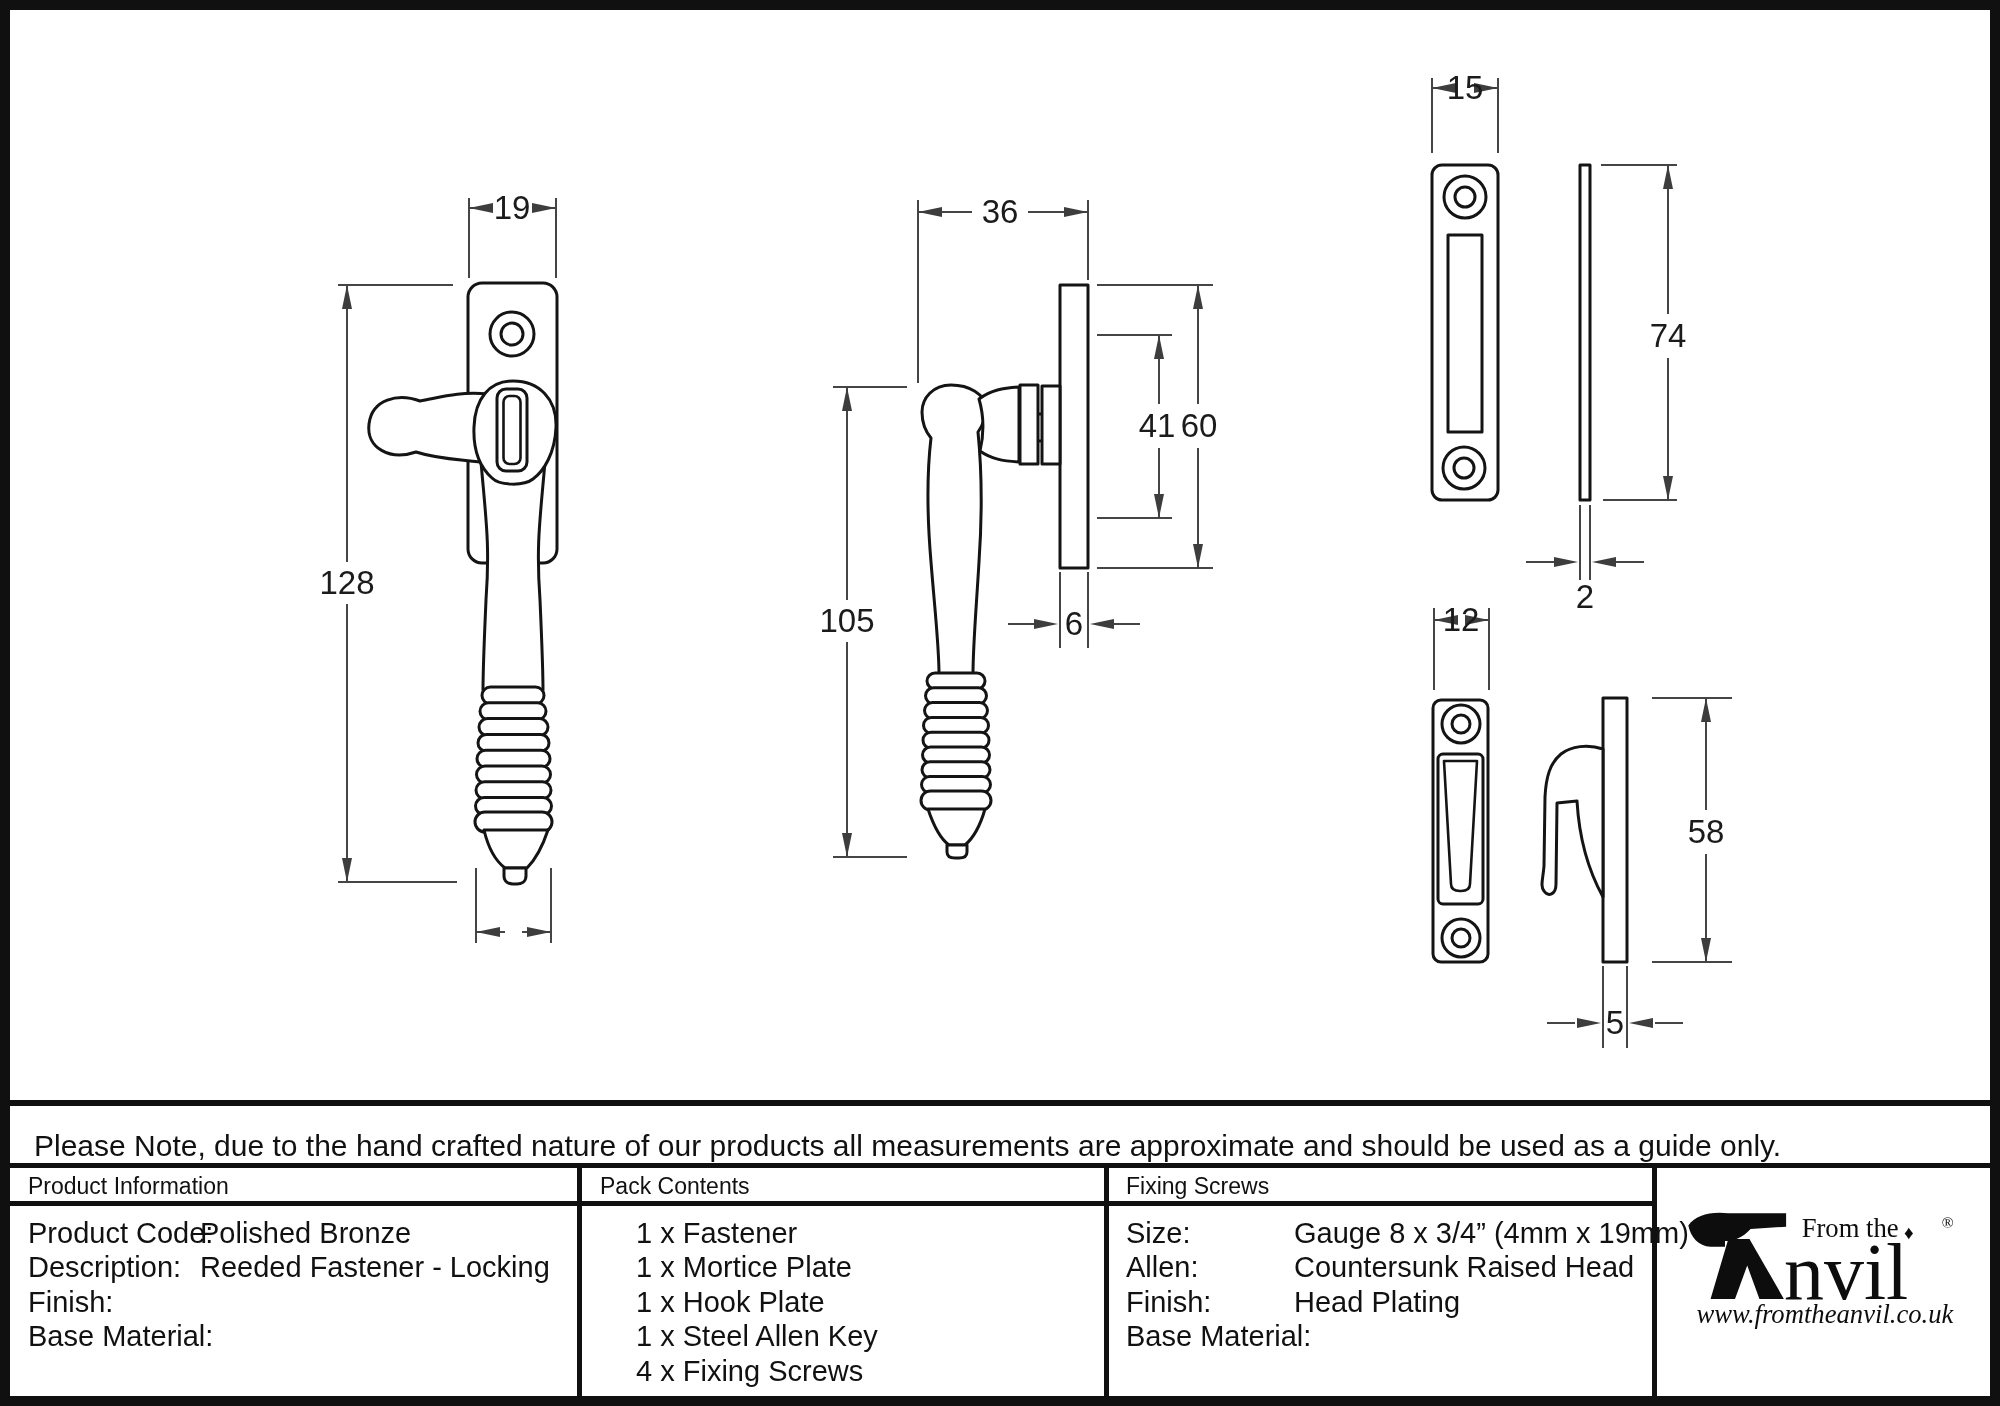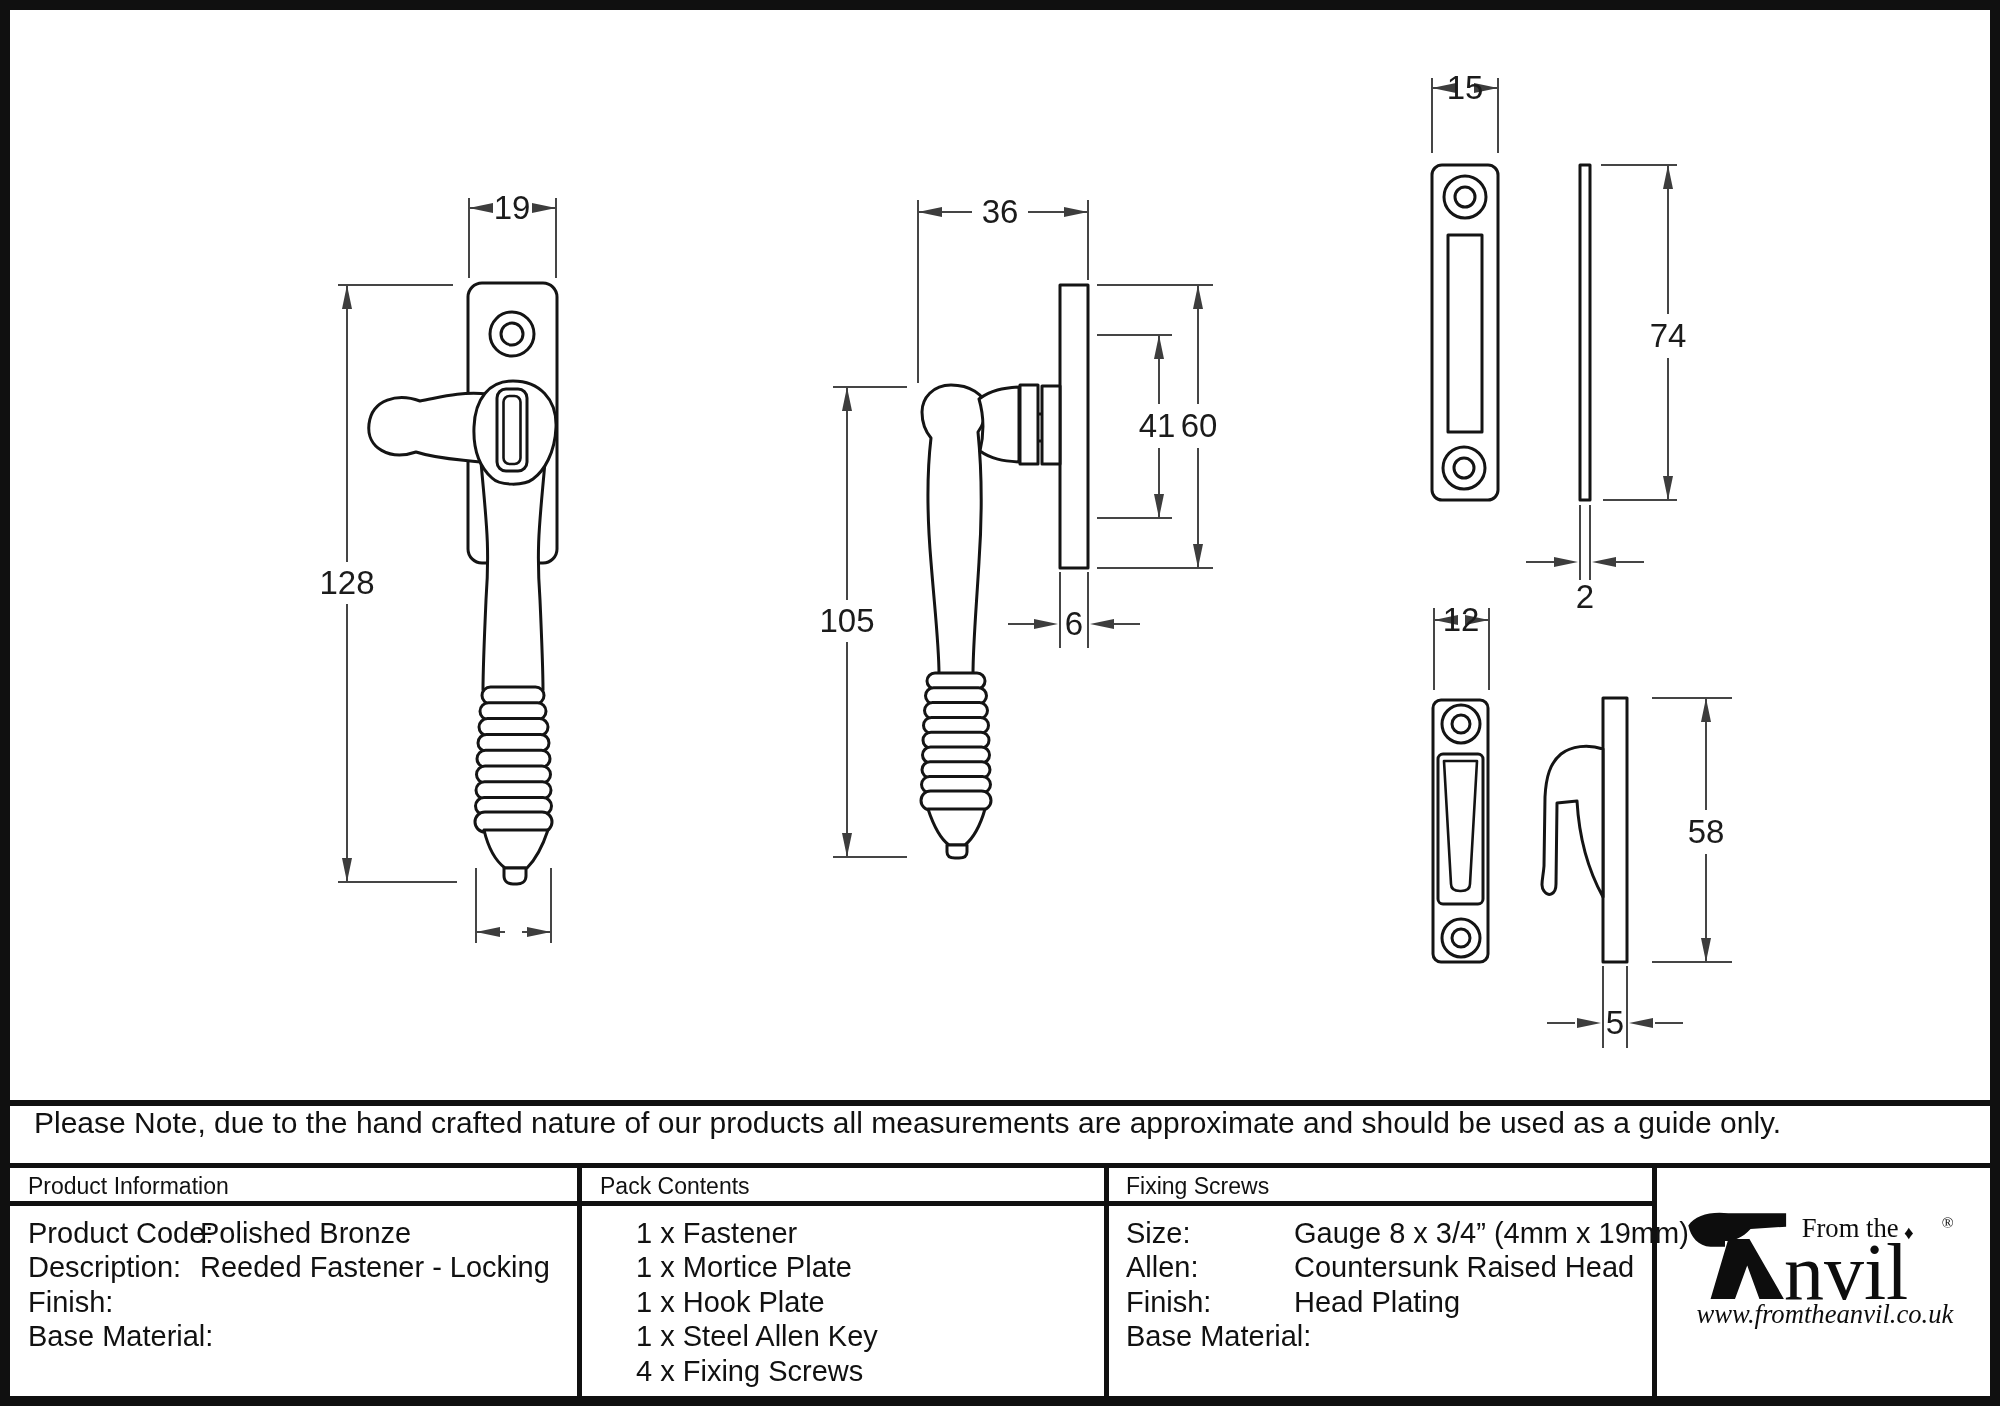"Please Note, due to the" .note-row { align-items: flex-start -> flex-end }
